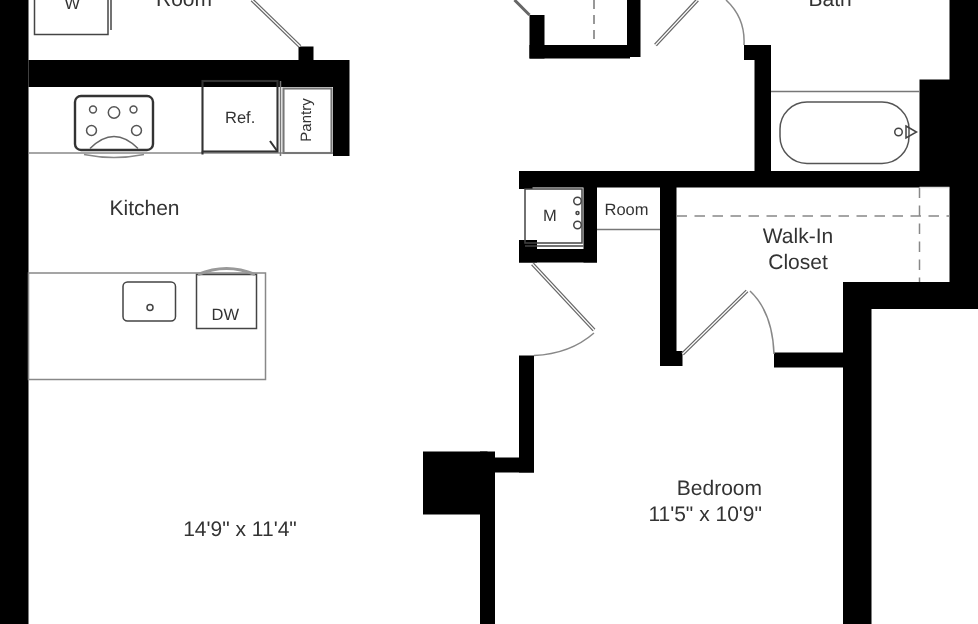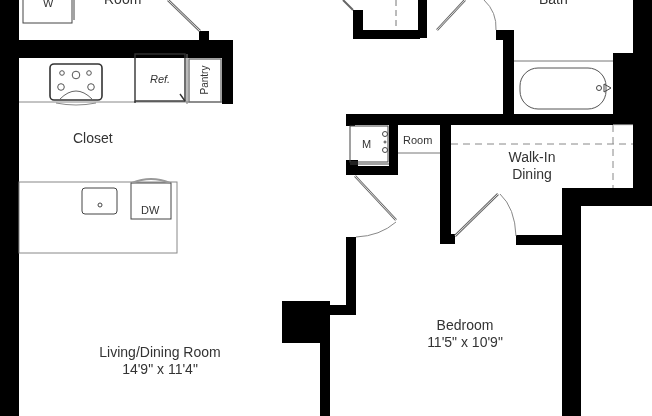"Ref." div.lbl { font-style: italic -> none }
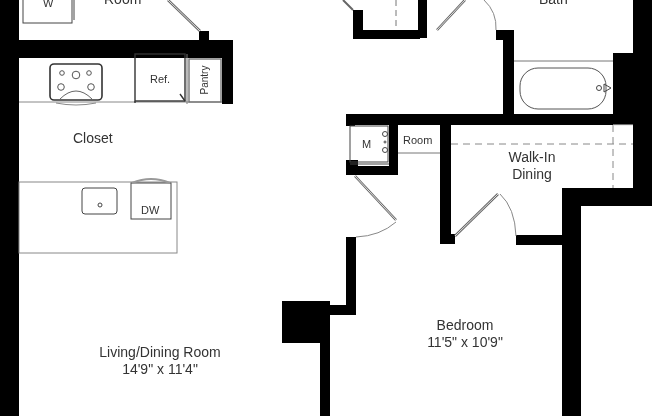"Closet" div.lbl { text: Closet -> Kitchen }
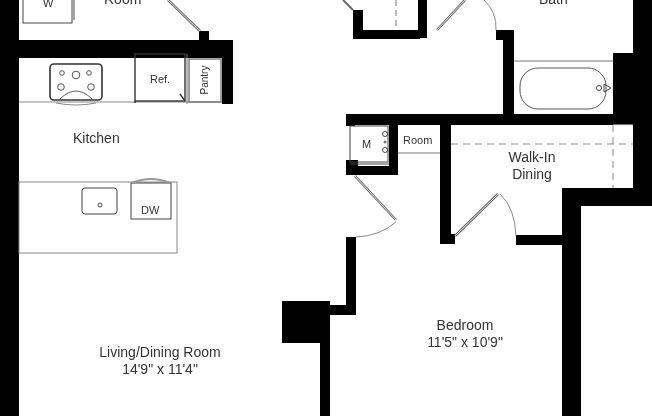"Dining" div { text: Dining -> Closet }
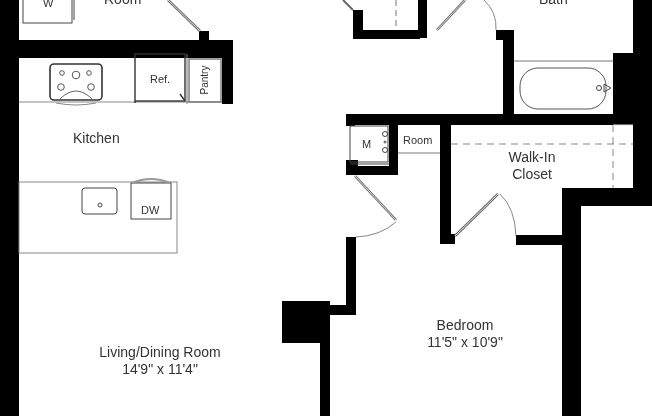"Bedroom" div.lbl { text-align: none -> right }
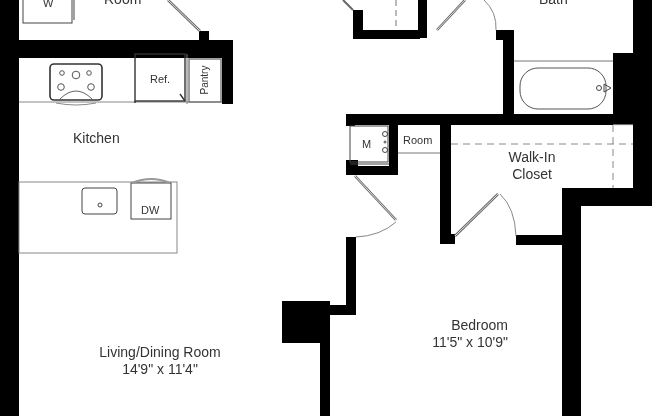"Living/Dining Room" div { html: <div>Living/Dining Room</div> -> none }
